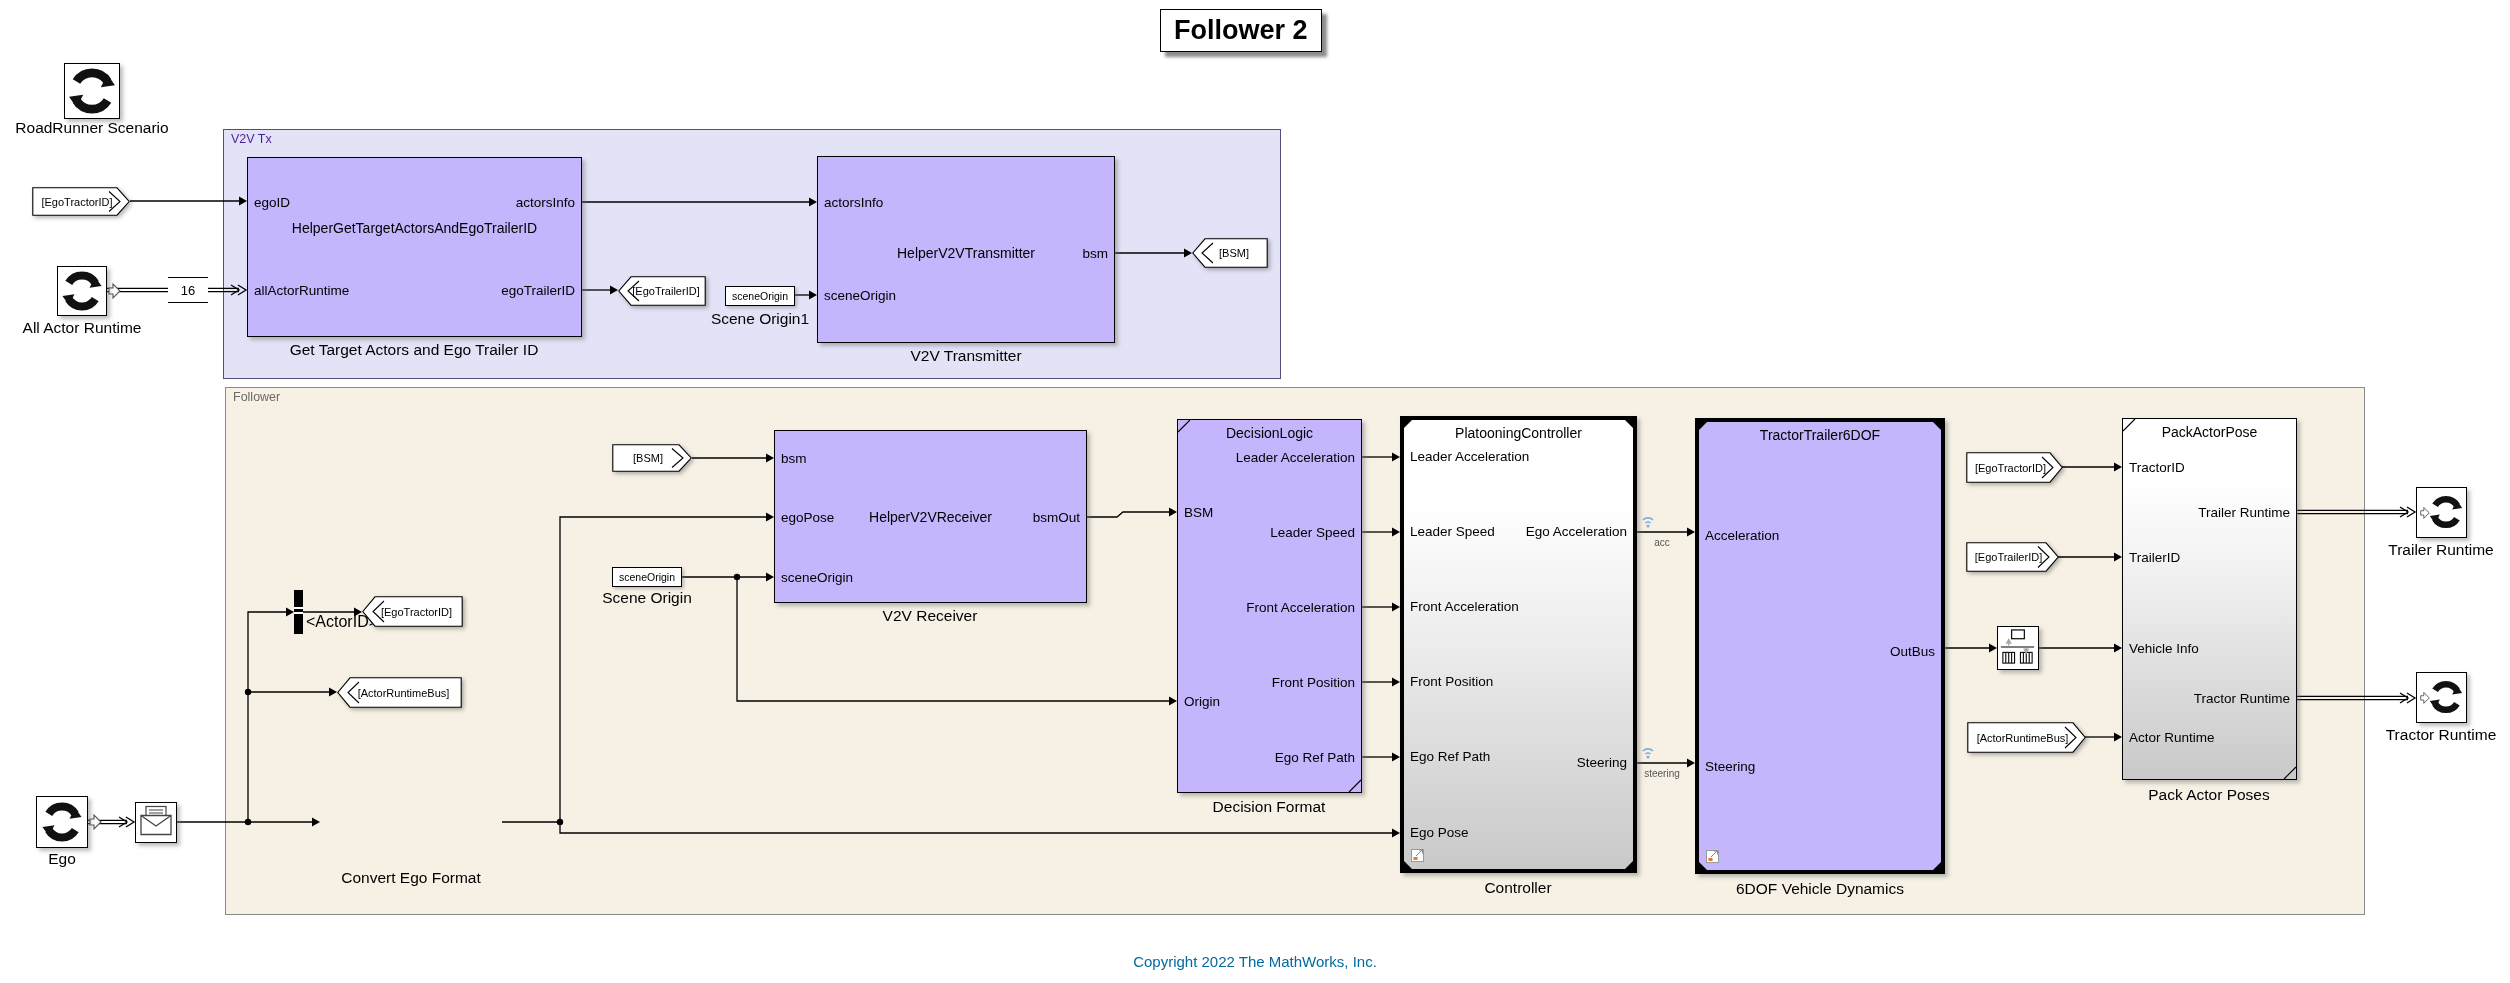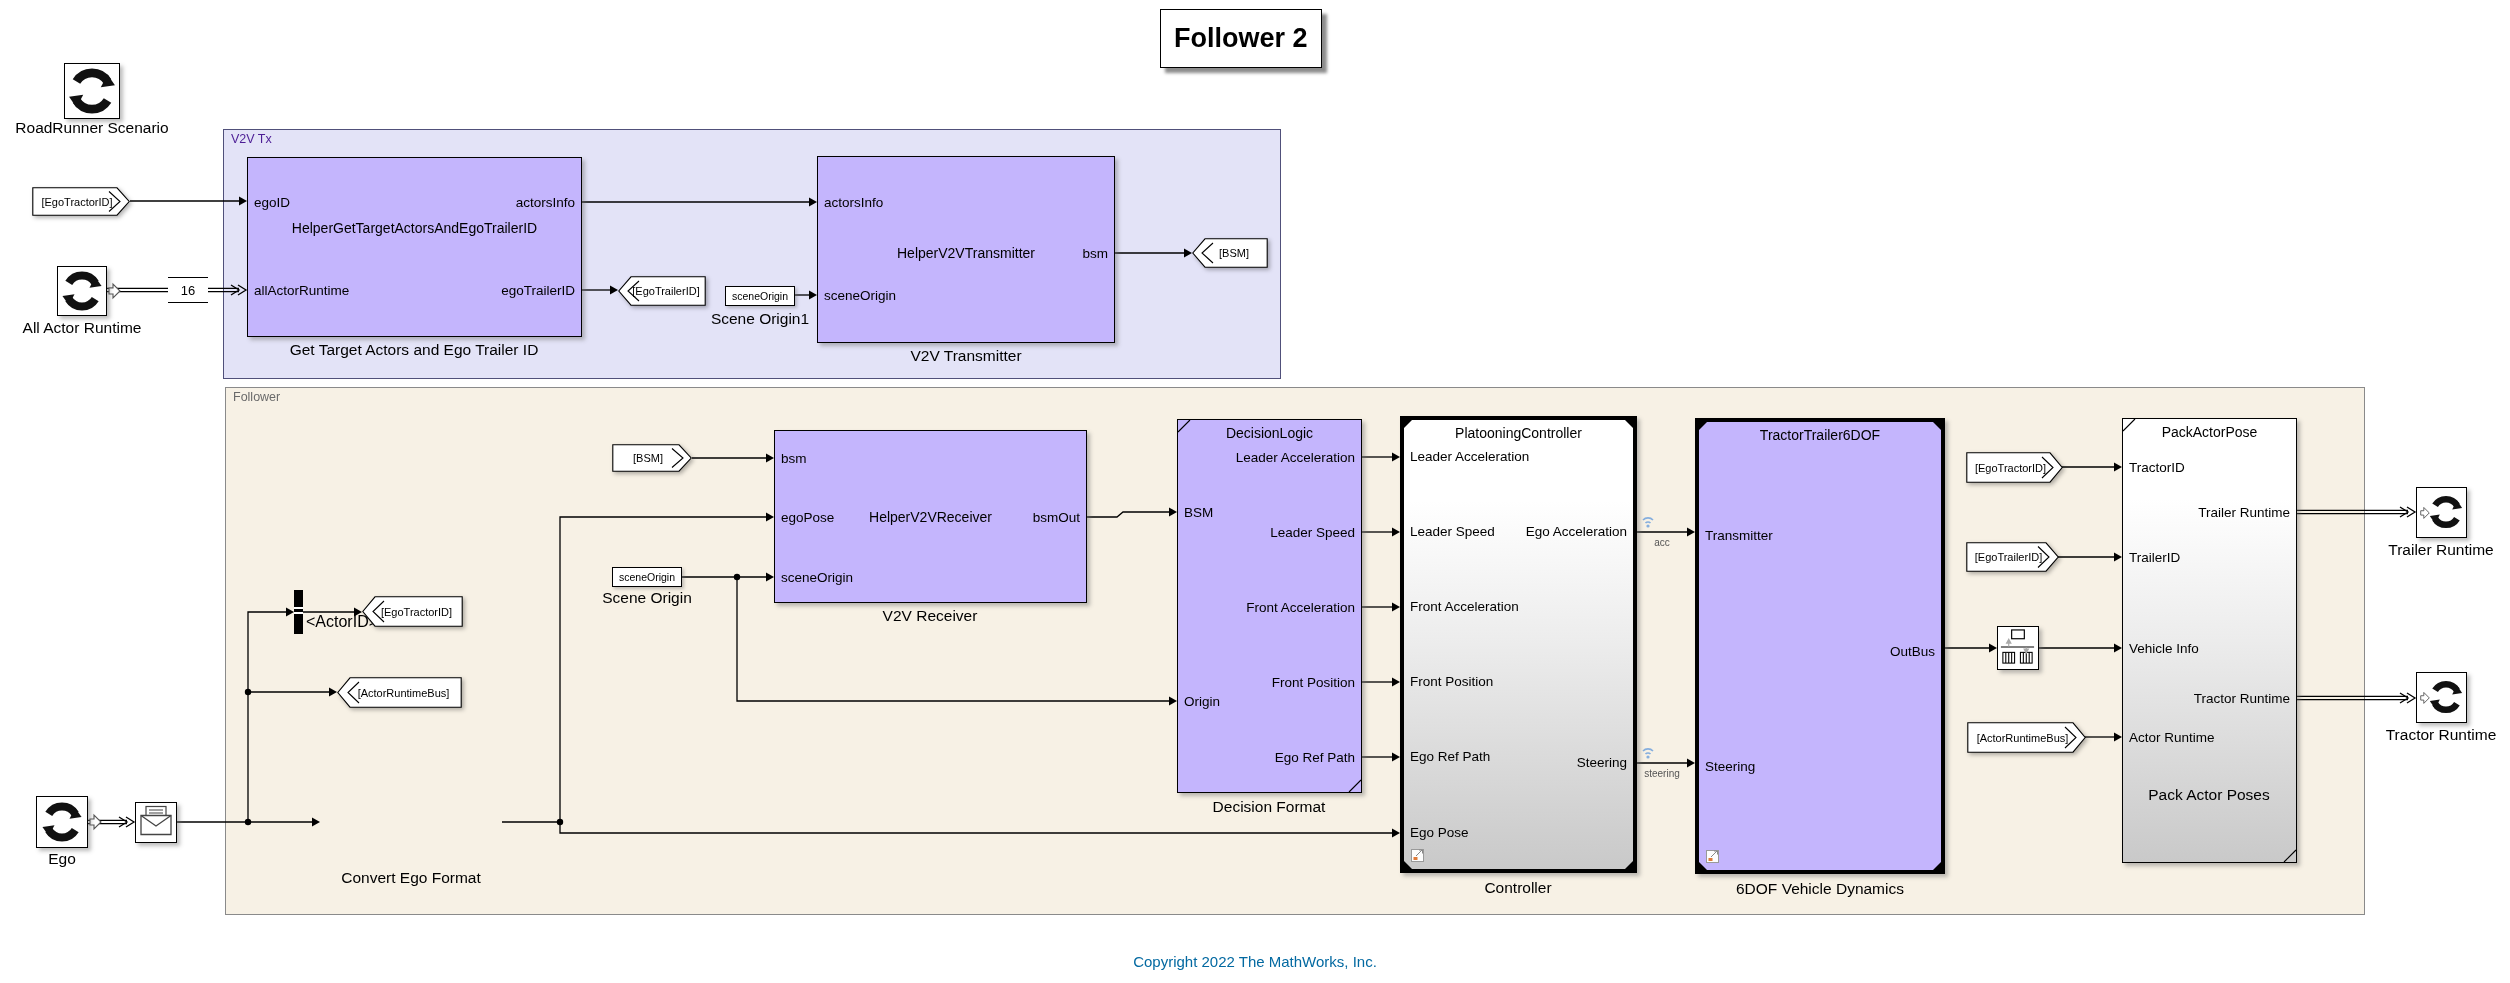"Follower 2" .titlebox { padding: 13px 13px -> 5px 13px }
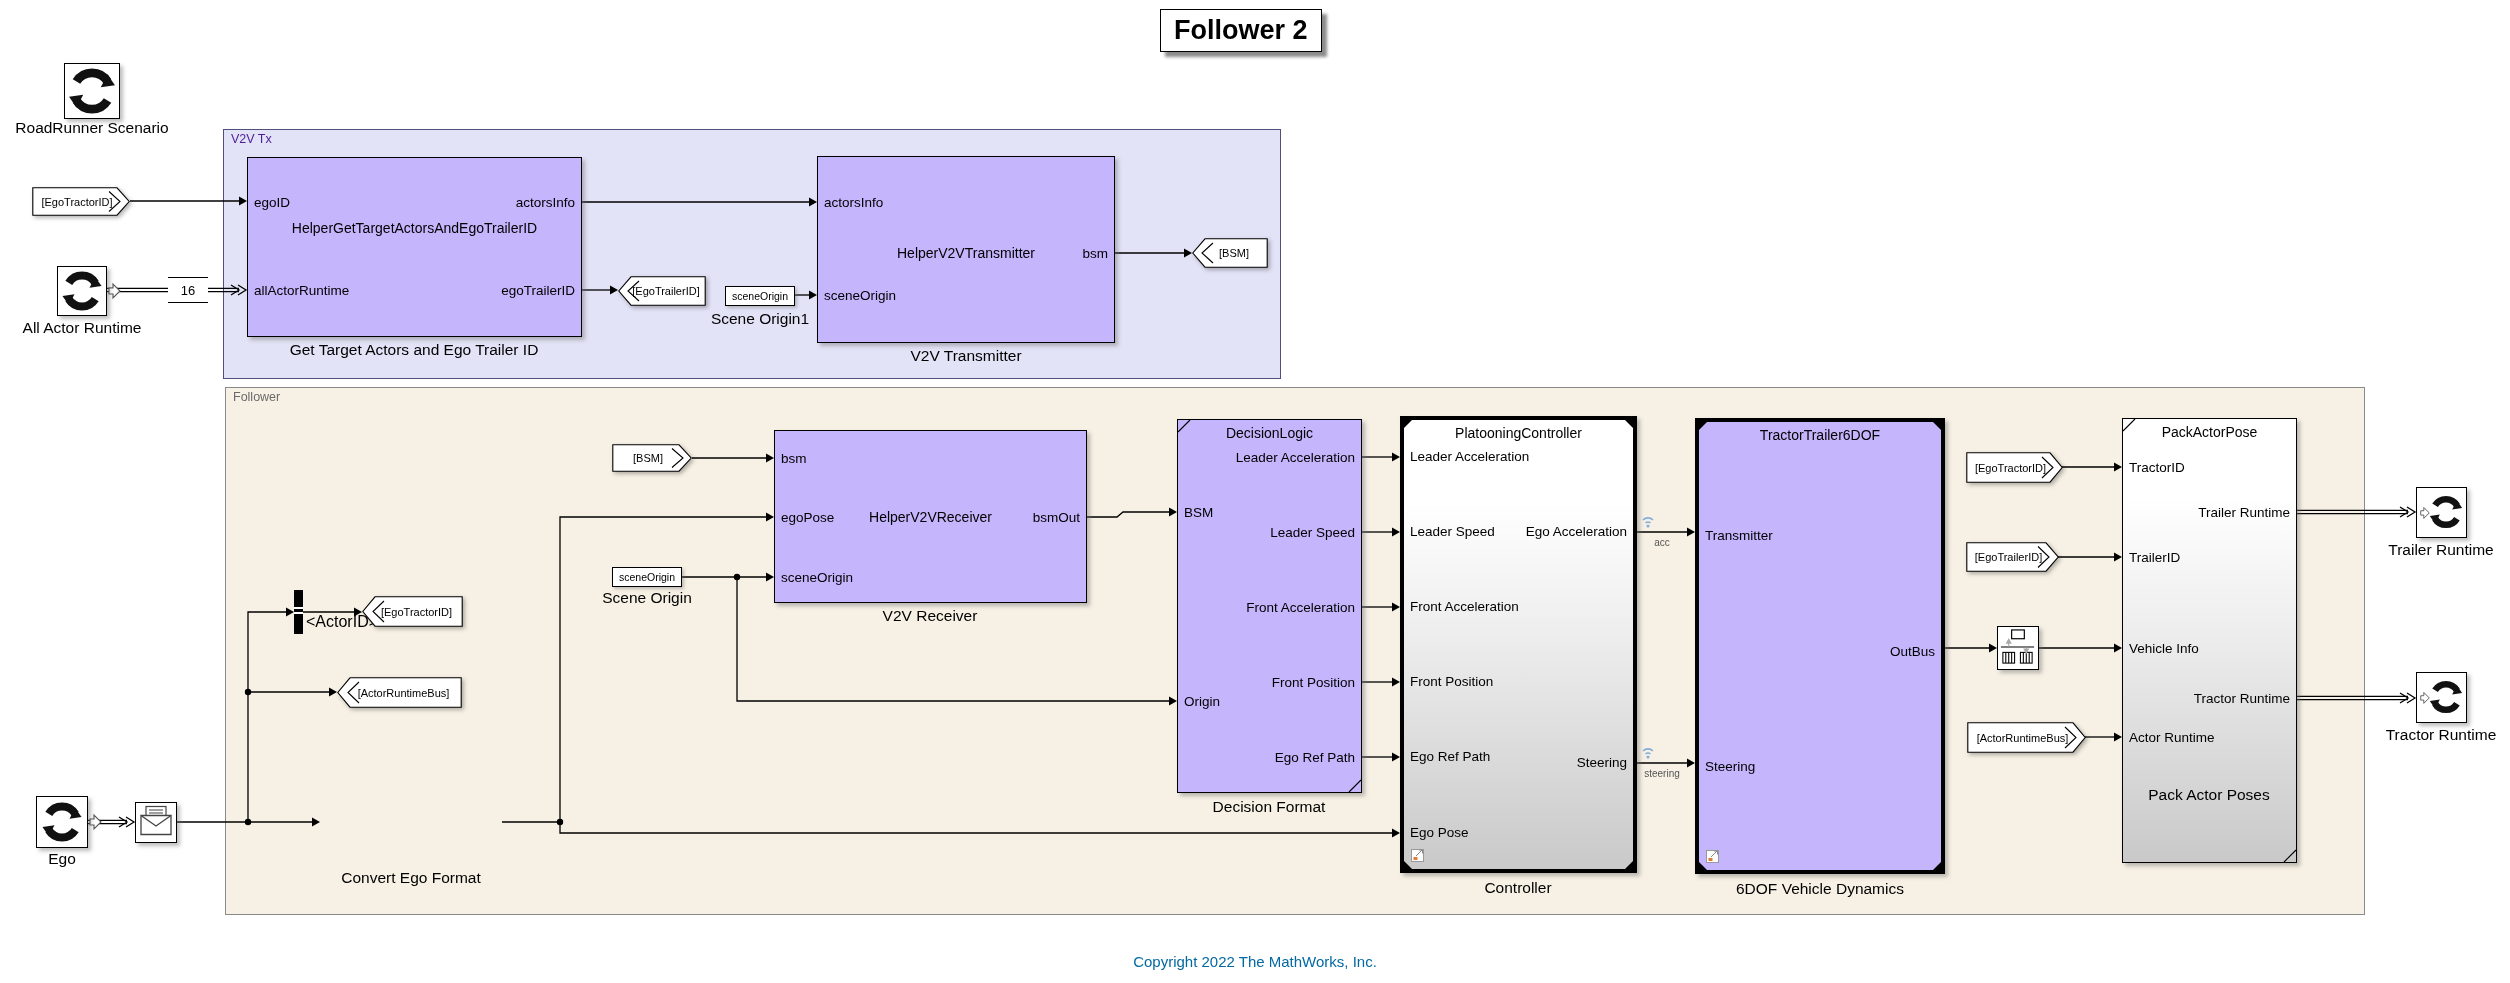"PackActorPose" div.blk { height: 445px -> 362px }
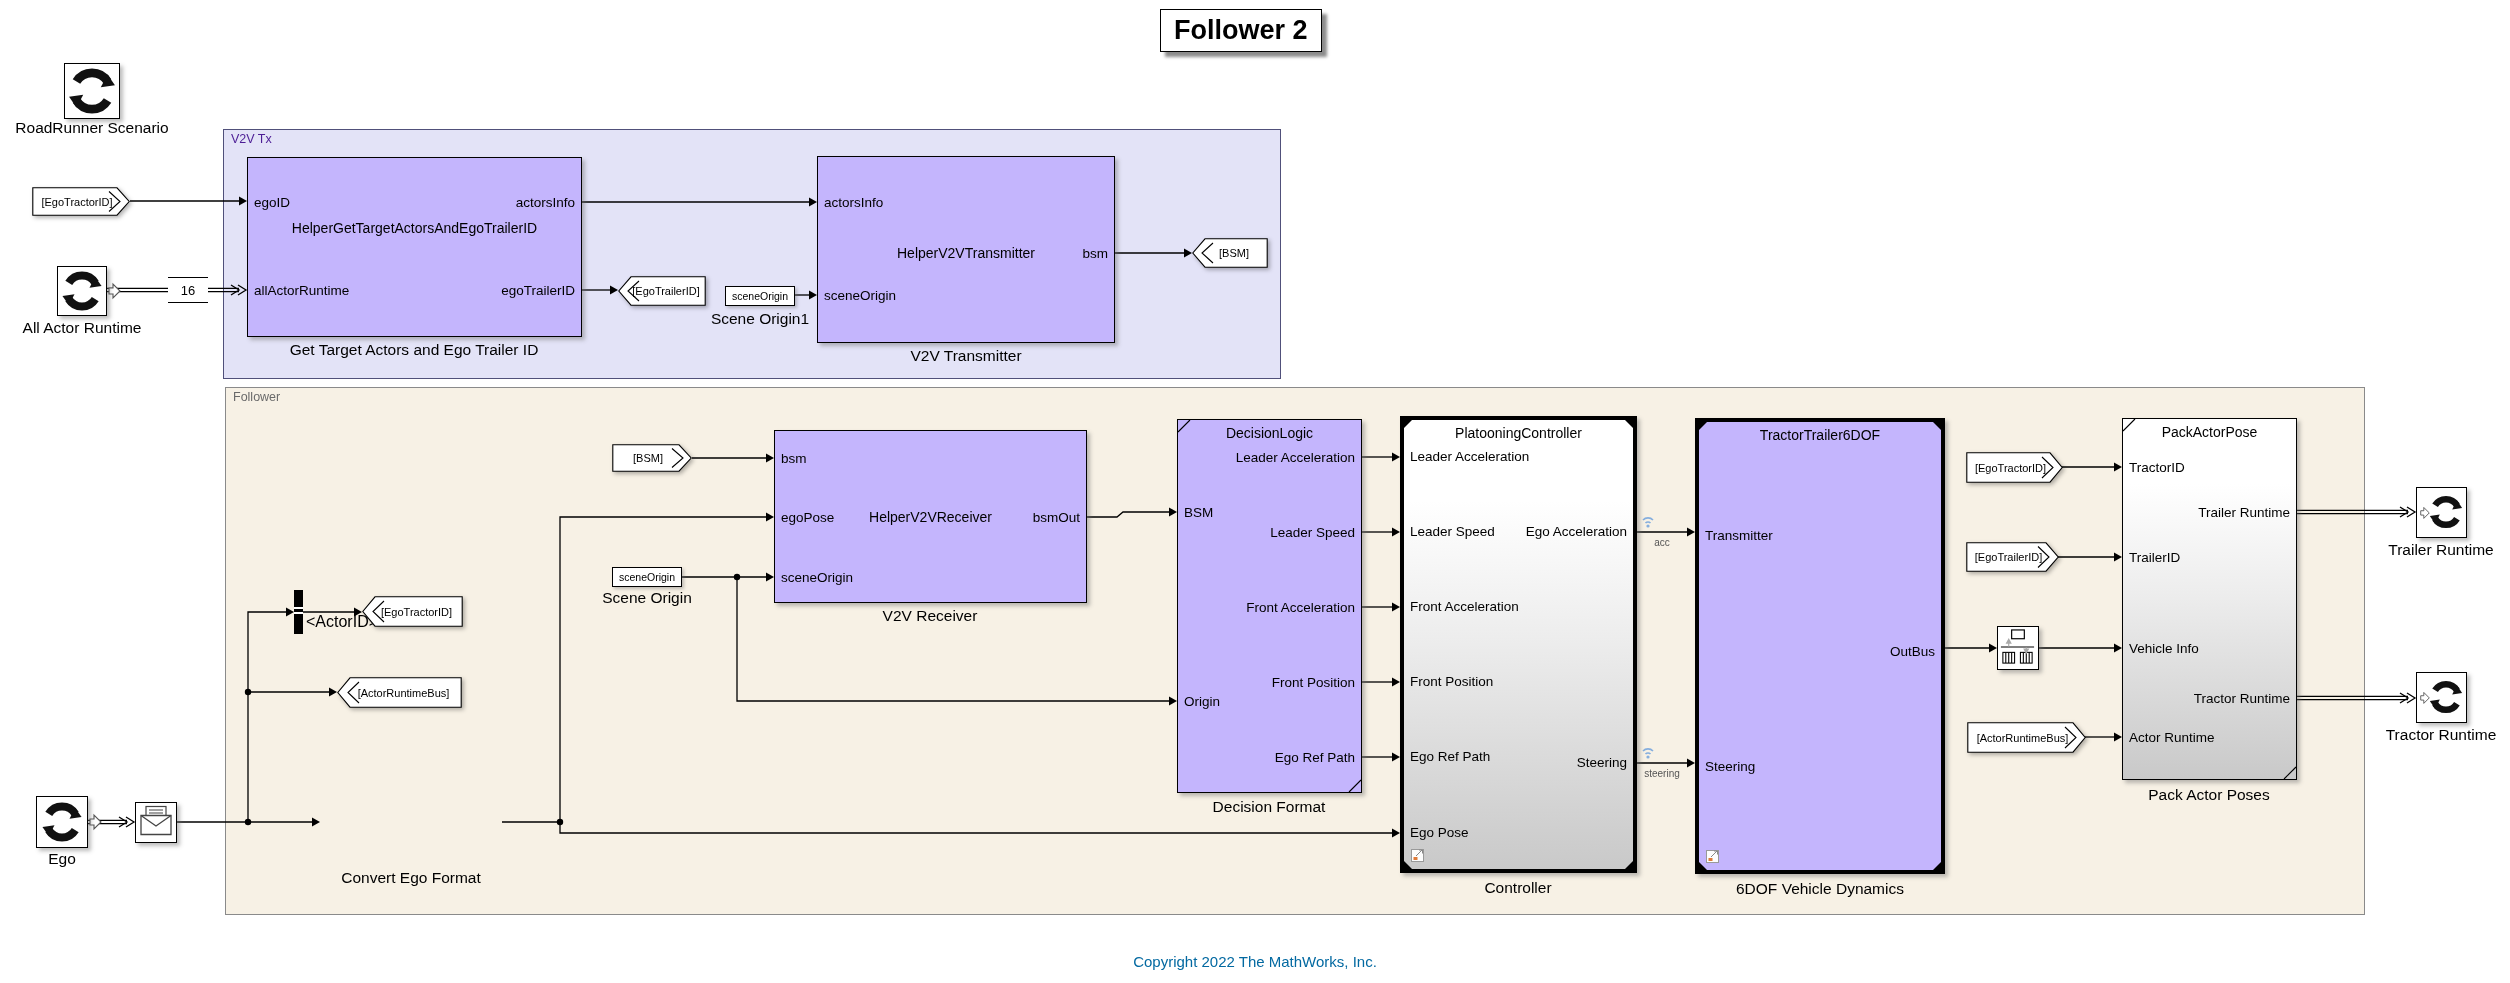"Transmitter" div.port { text: Transmitter -> Acceleration }
